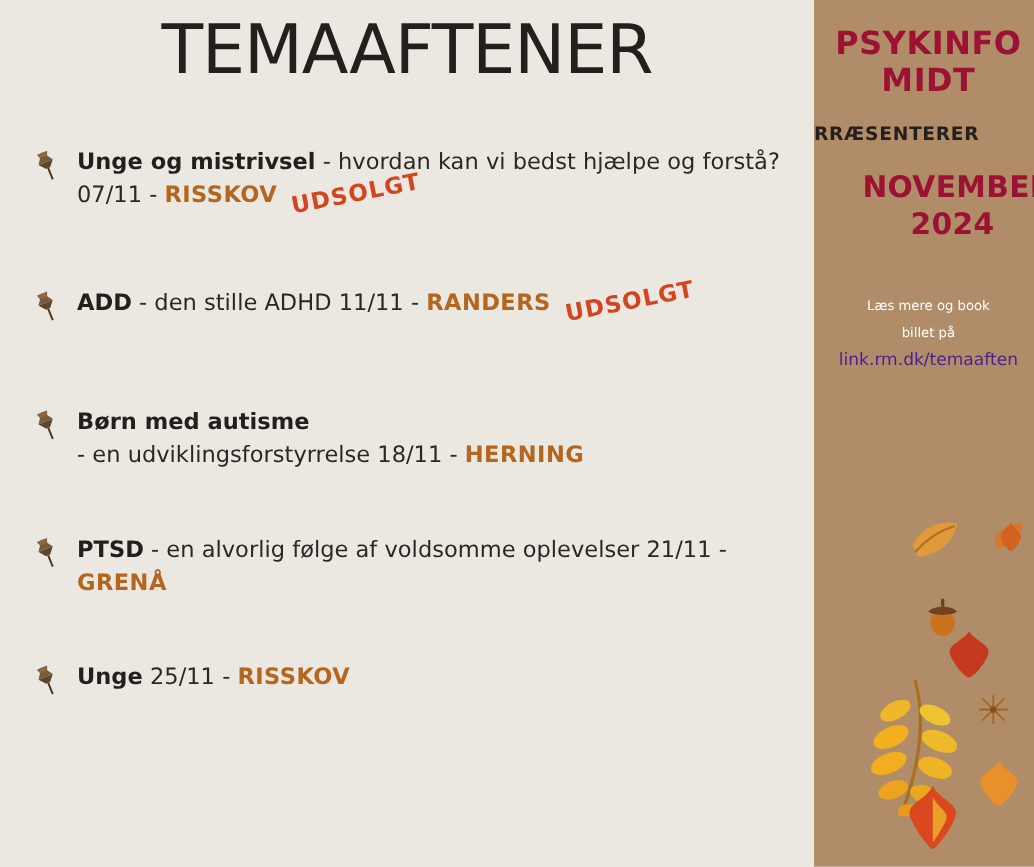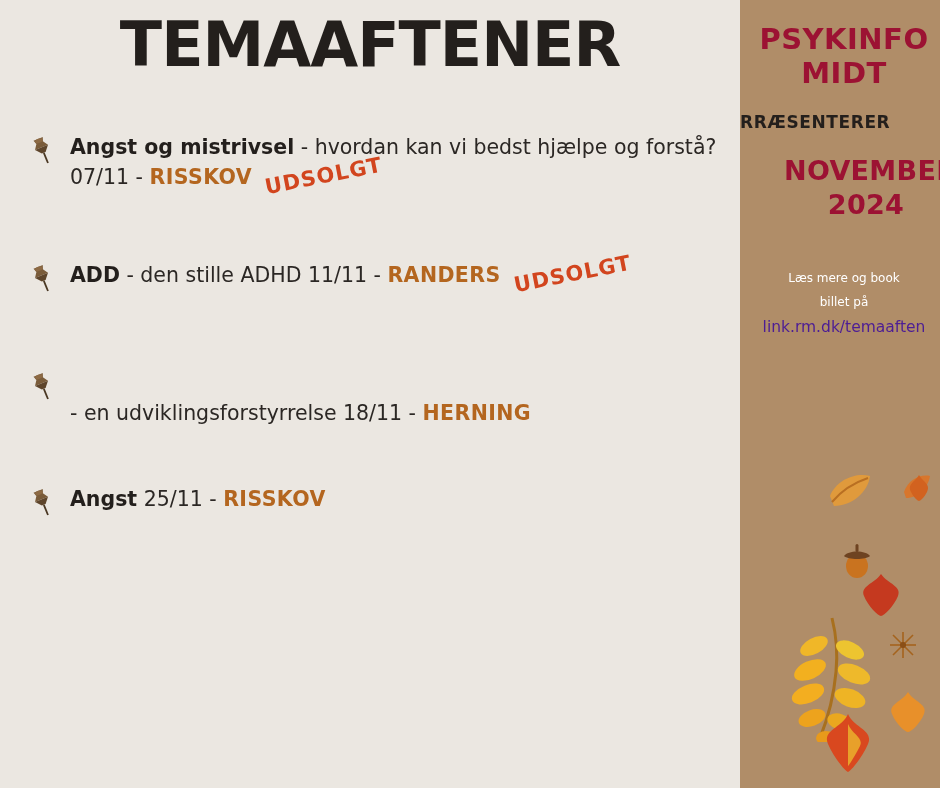"TEMAAFTENER" .title { font-weight: bold -> normal }
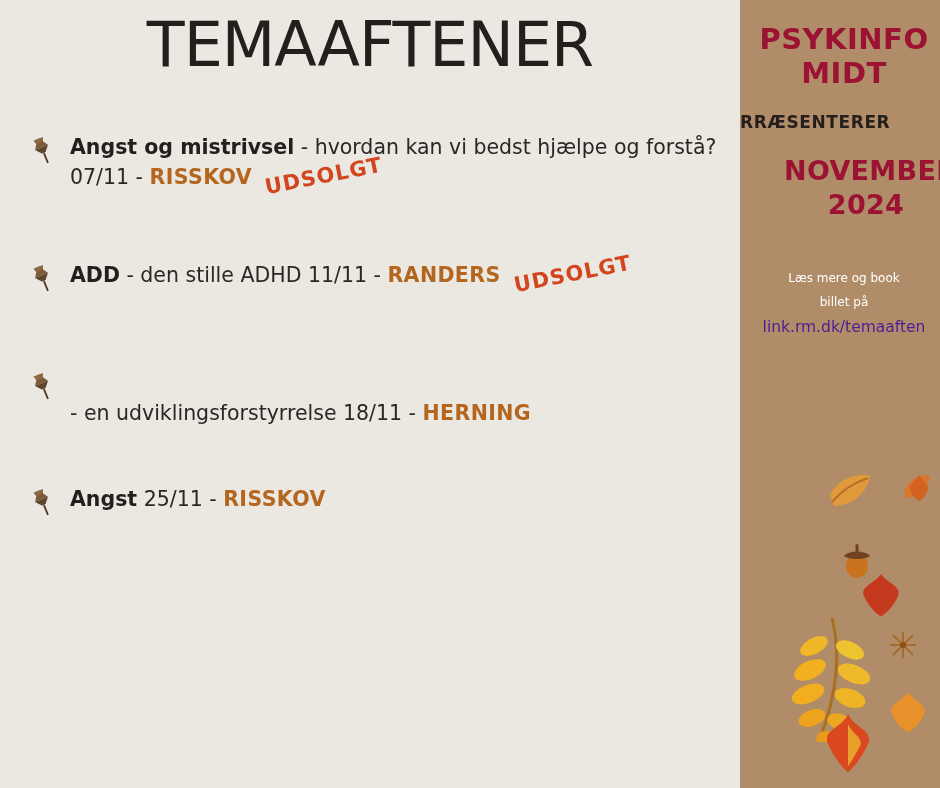"Angst og mistrivsel" span.strong { text: Angst -> Unge }
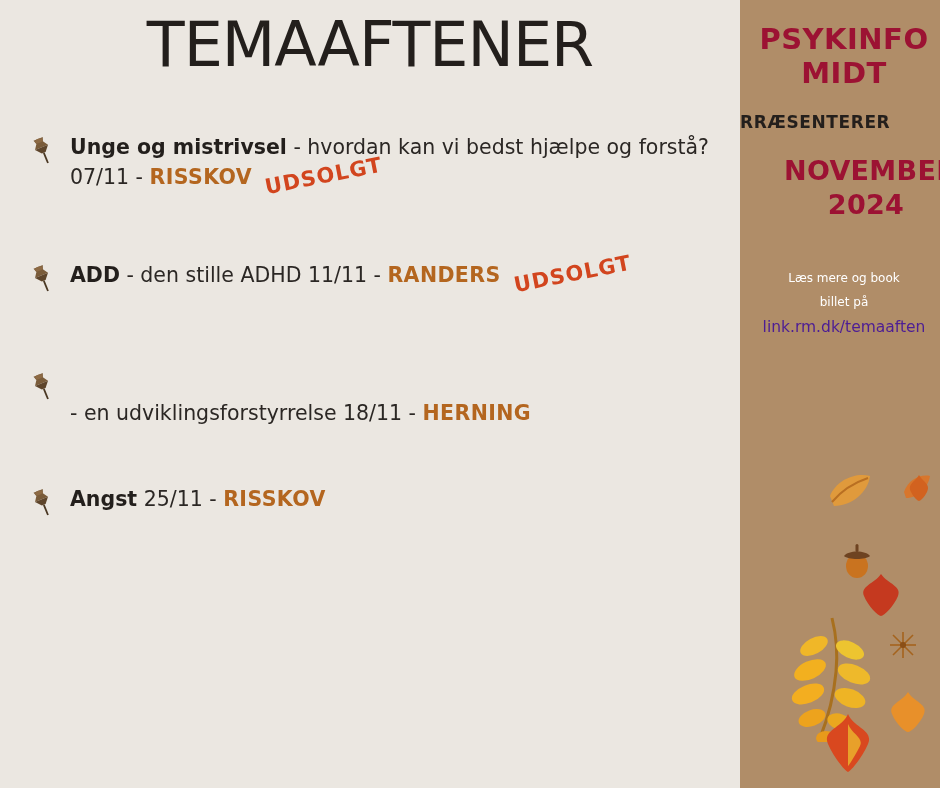"Børn med autisme" span.strong { html: none -> <span>Børn med autisme</span> }
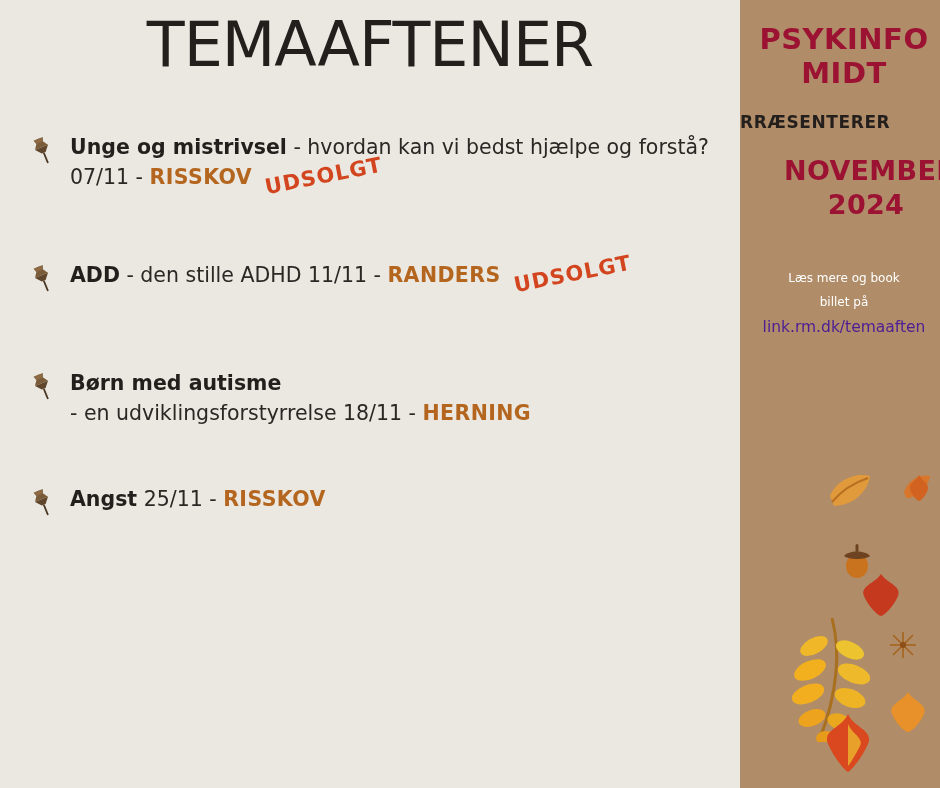"PTSD - en alvorlig følge" div.event { html: none -> <div> <span> <svg> <g> <path></path> <path></path> <rect></rect> <ellipse></ellipse> </g> </svg> </span> <div> <span>PTSD</span><span> - en alvorlig følge af voldsomme oplevelser 21/11 - </span><span>GRENÅ</span> </div> </div> }
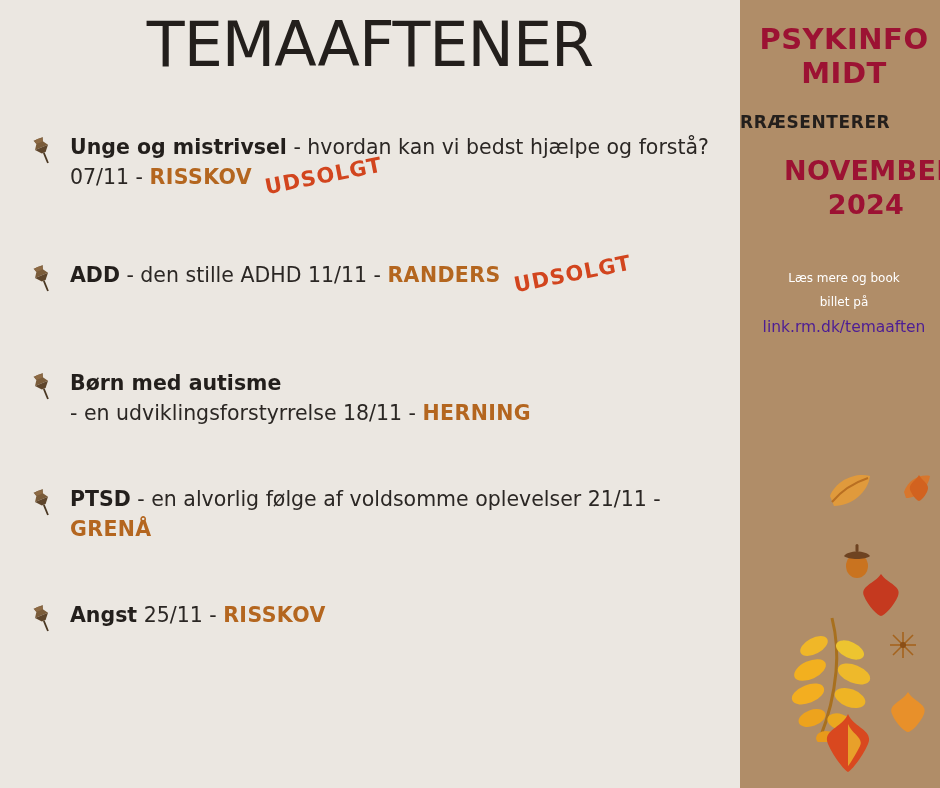"Angst" span.strong { text: Angst -> Unge }
